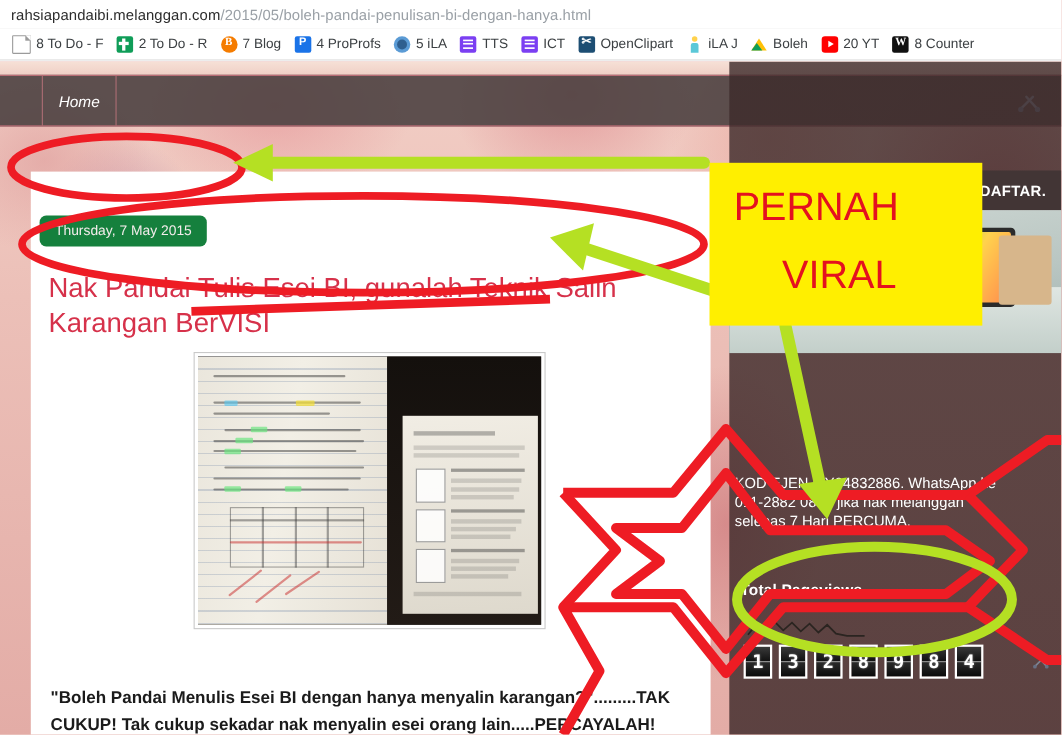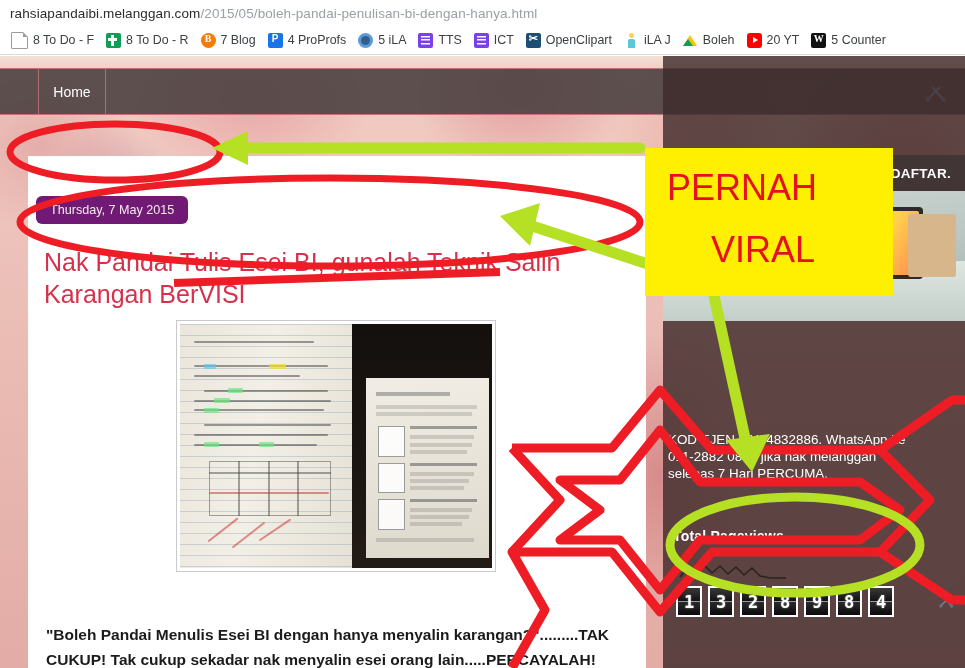"8 To Do - R" span.bmlabel { text: 8 -> 2 }
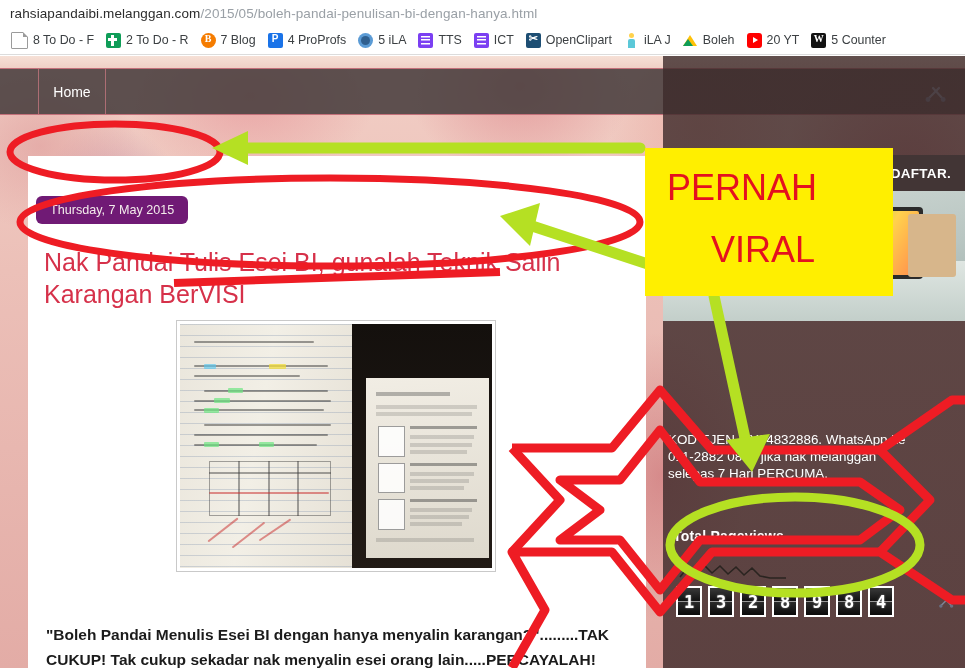"5 Counter" span.bmlabel { text: 5 -> 8 }
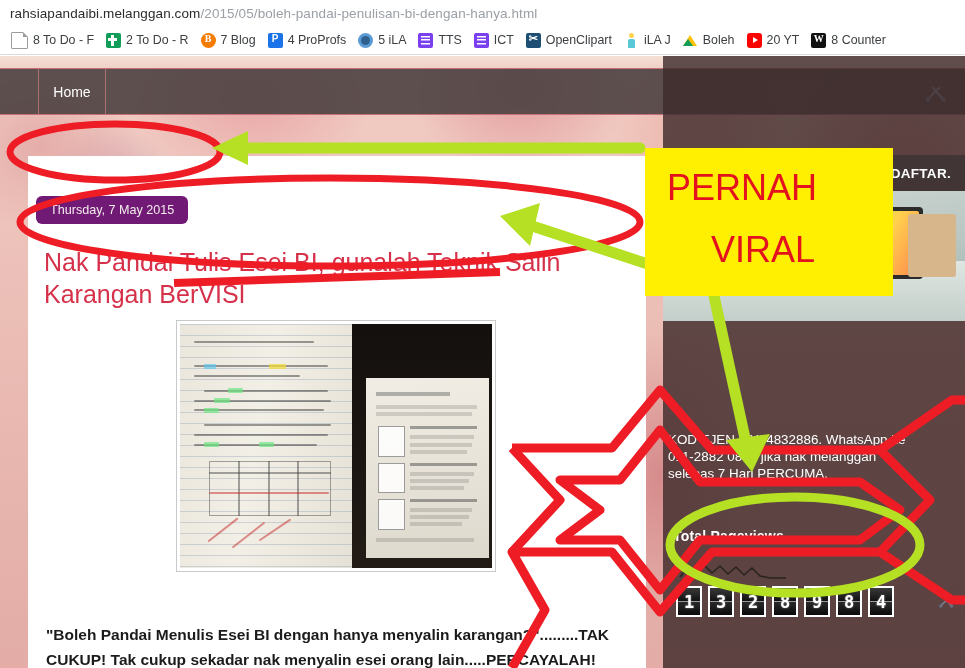"Home" .navhome { font-style: none -> italic }
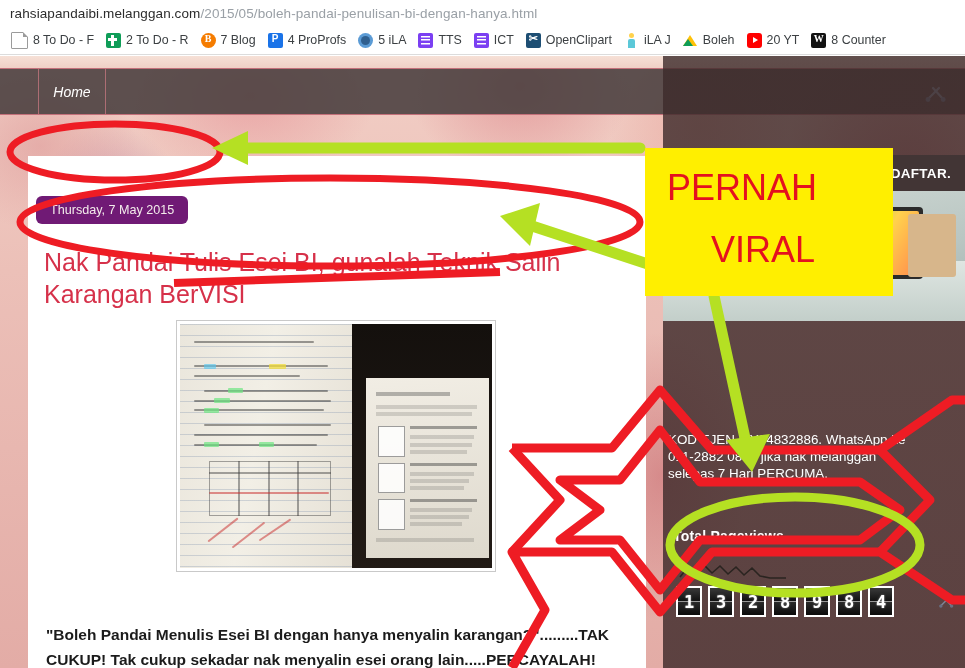"Thursday, 7 May 2015" .datebadge { background: #701a75 -> #15803d }
